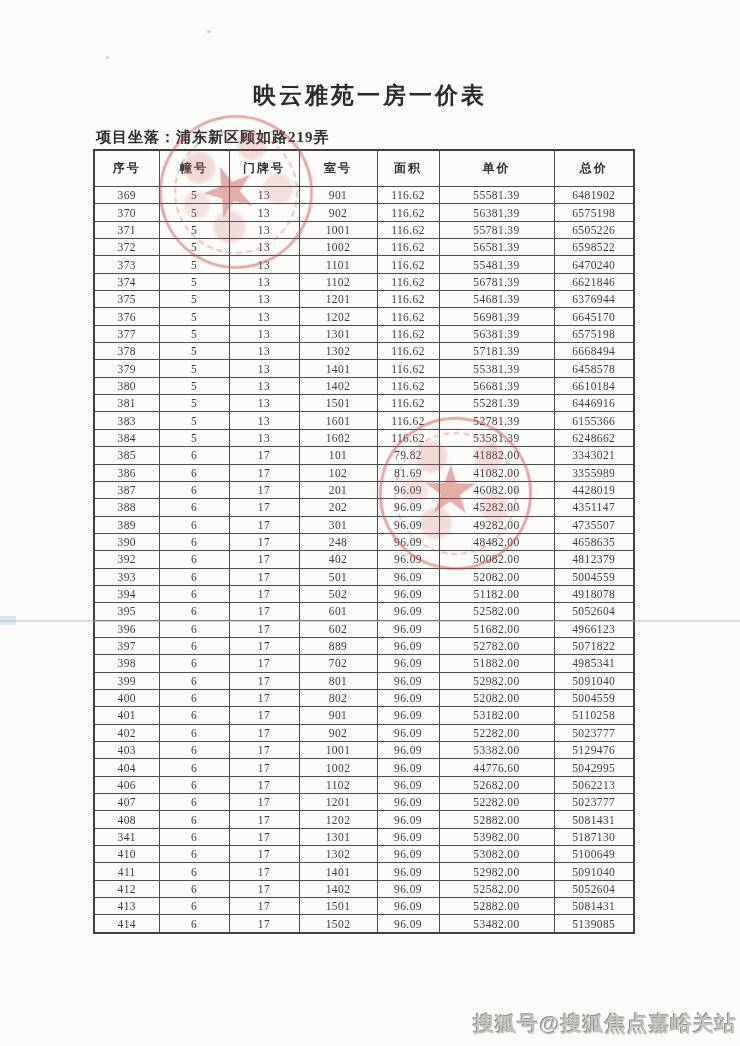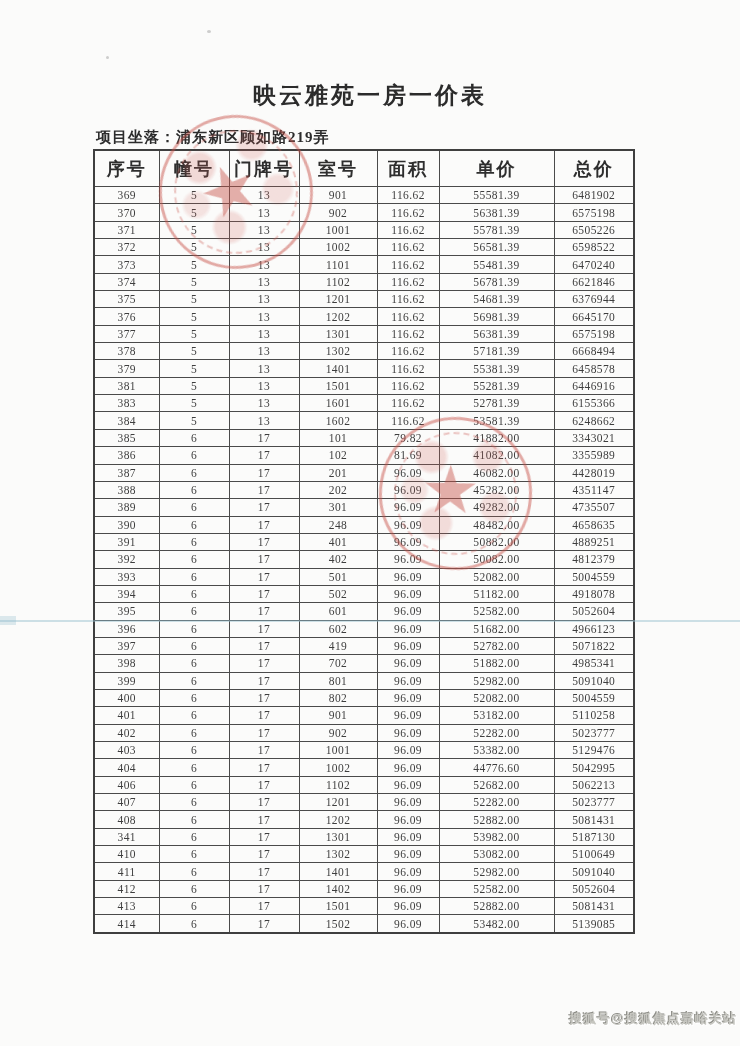"序号" .price-table thead th { font-size: 18px -> 12px }
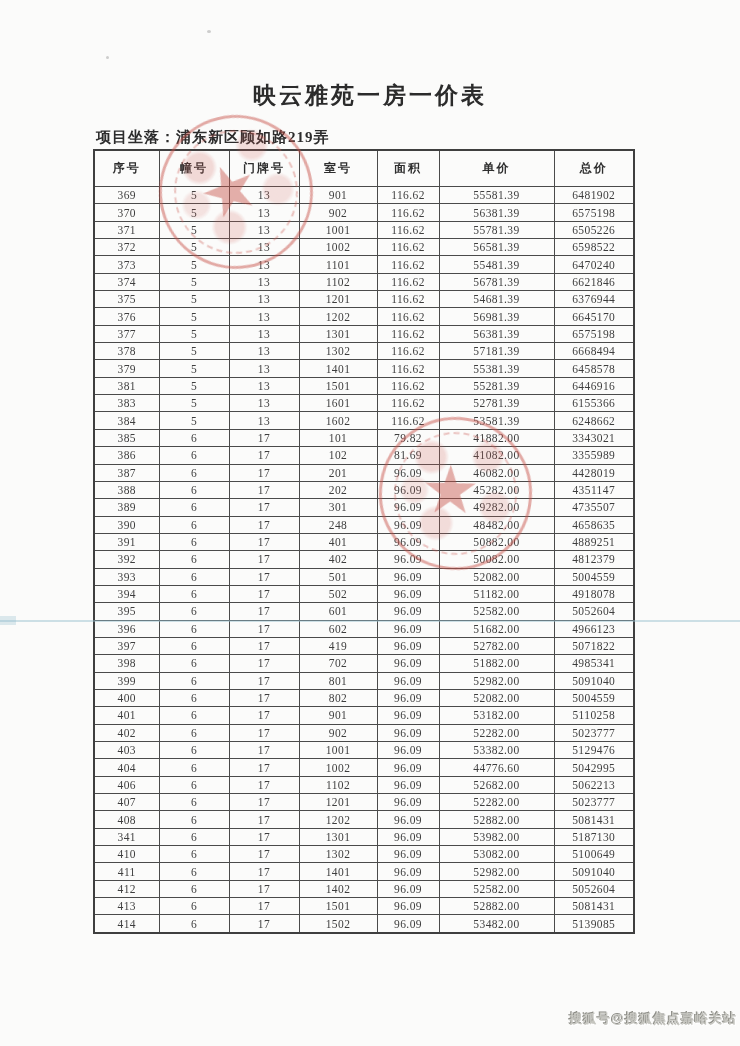"380" tr { html: none -> <tr> <td>380</td> <td>5</td> <td>13</td> <td>1402</td> <td>116.62</td> <td>56681.39</td> <td>6610184</td> </tr> }
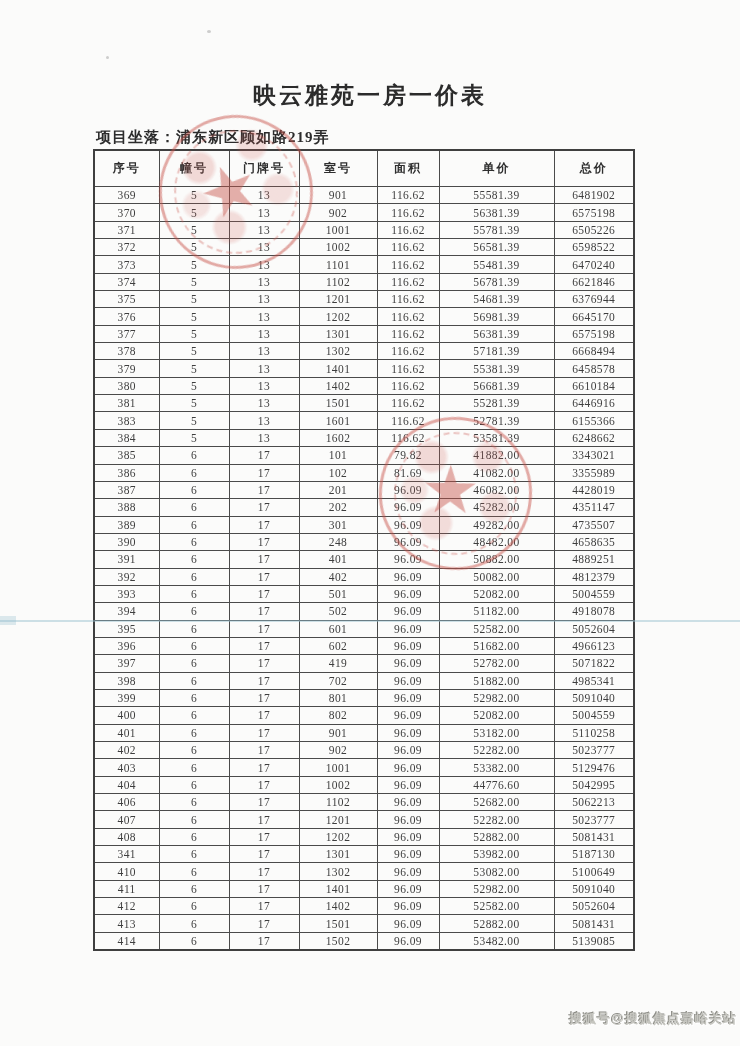"391" tr { html: <tr> <td>391</td> <td>6</td> <td>17</td> <td>401</td> <td>96.09</td> <td>50882.00</td> <td>4889251</td> </tr> -> none }
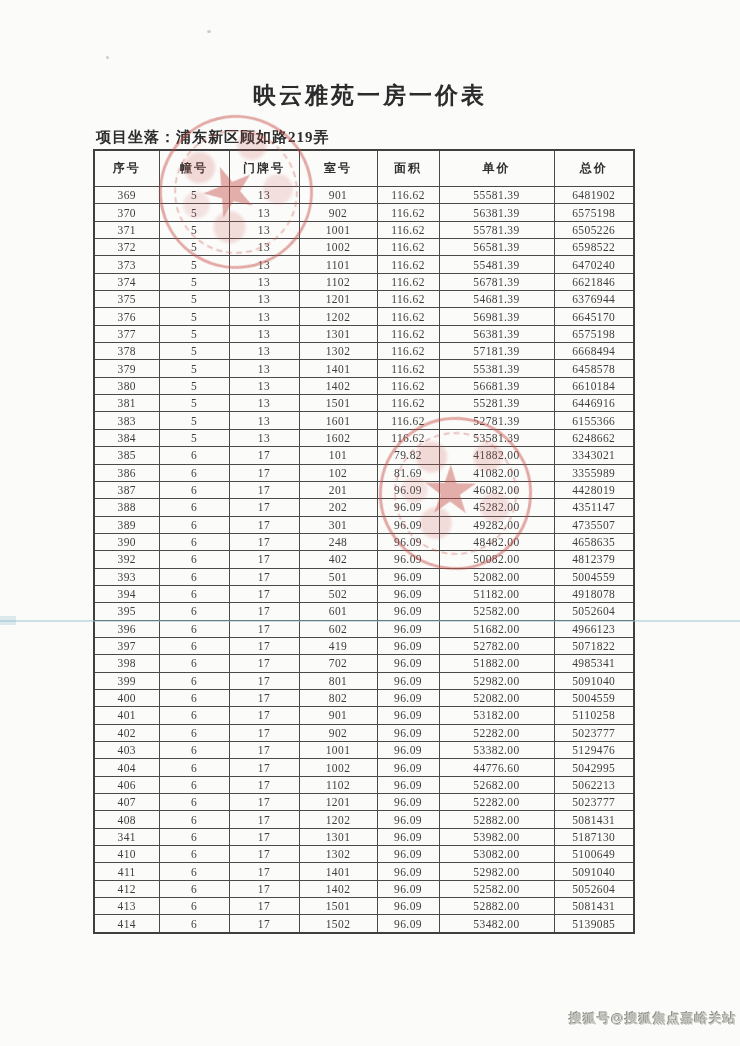"419" td { text: 419 -> 889 }
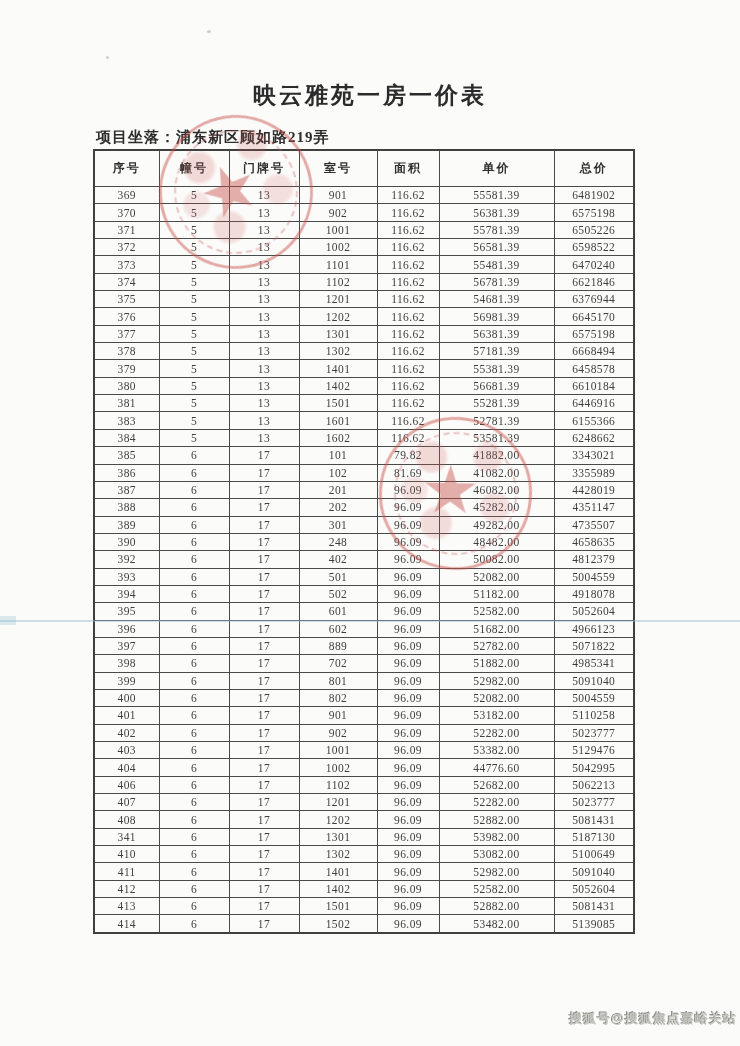"搜狐号@搜狐焦点嘉峪关站" .watermark { font-size: 13px -> 21px }
